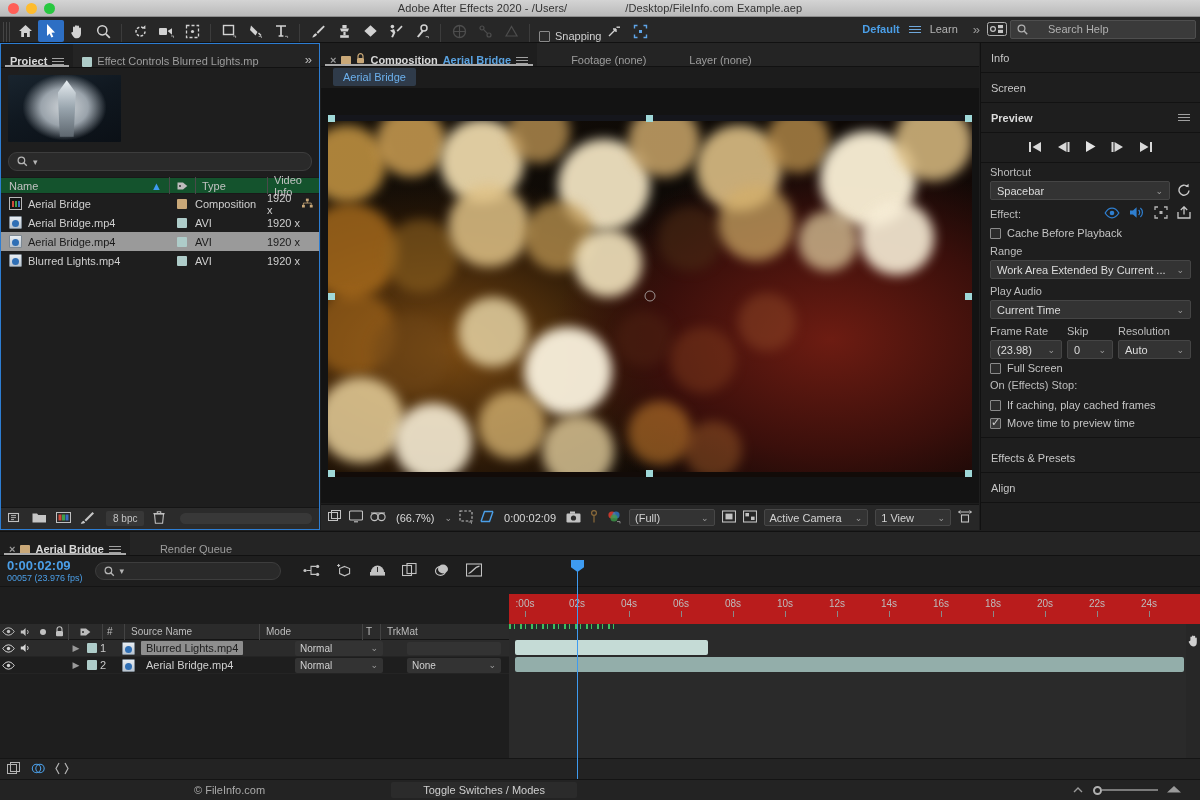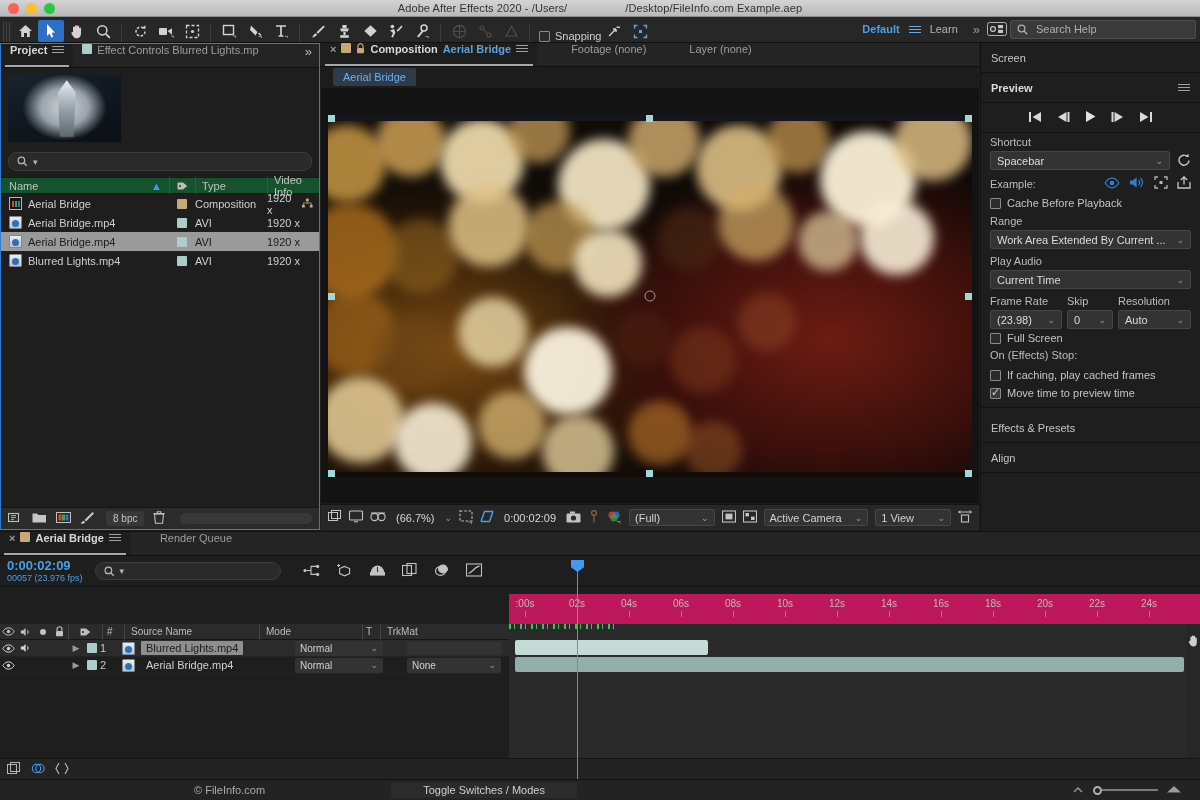"Search Help" .searchbox { gap: 8px -> 20px }
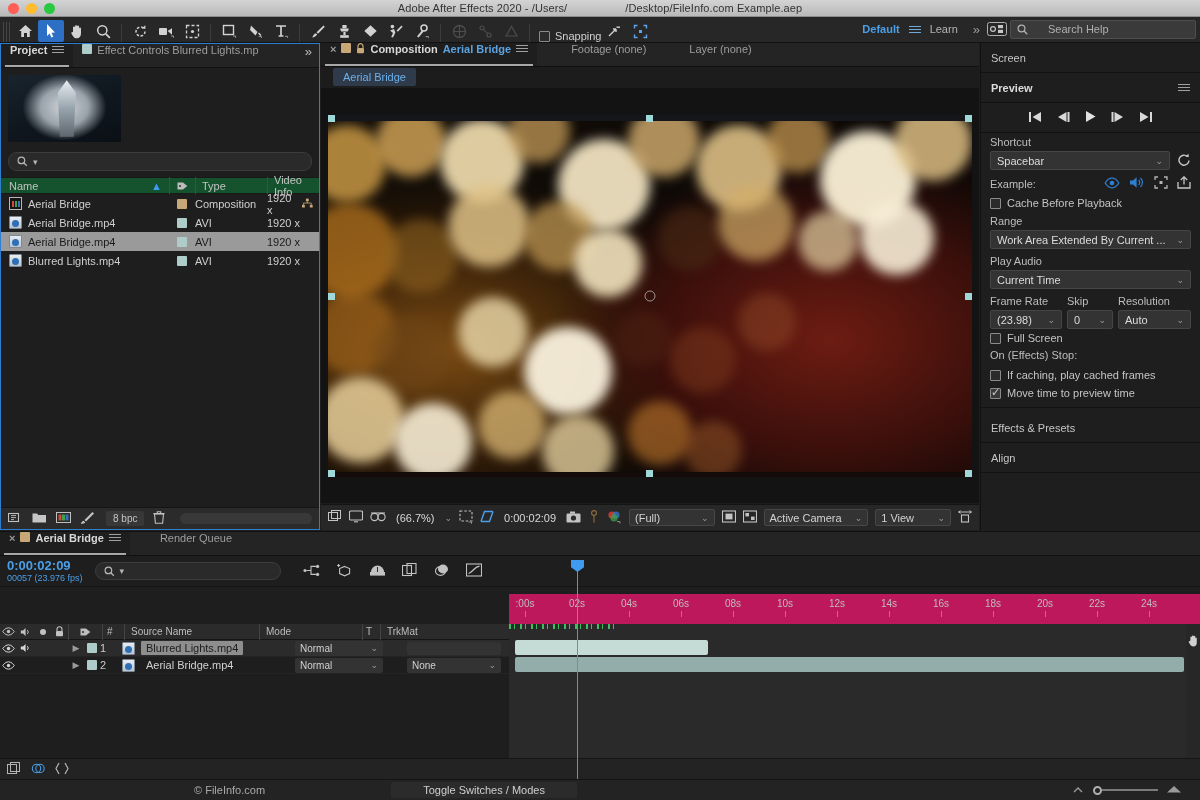"Project" .ptab { align-items: flex-start -> flex-end }
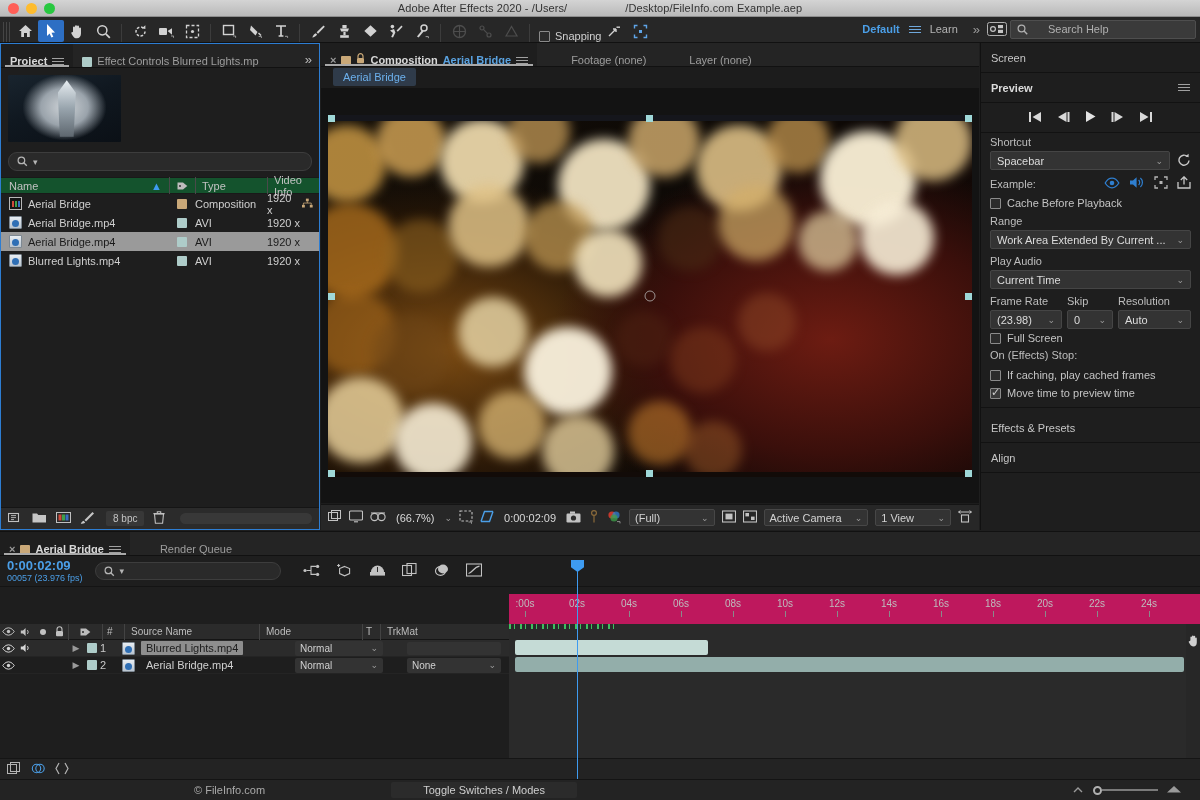"Info" div.rsect-head { html: none -> <div> <span>Info</span> </div> }
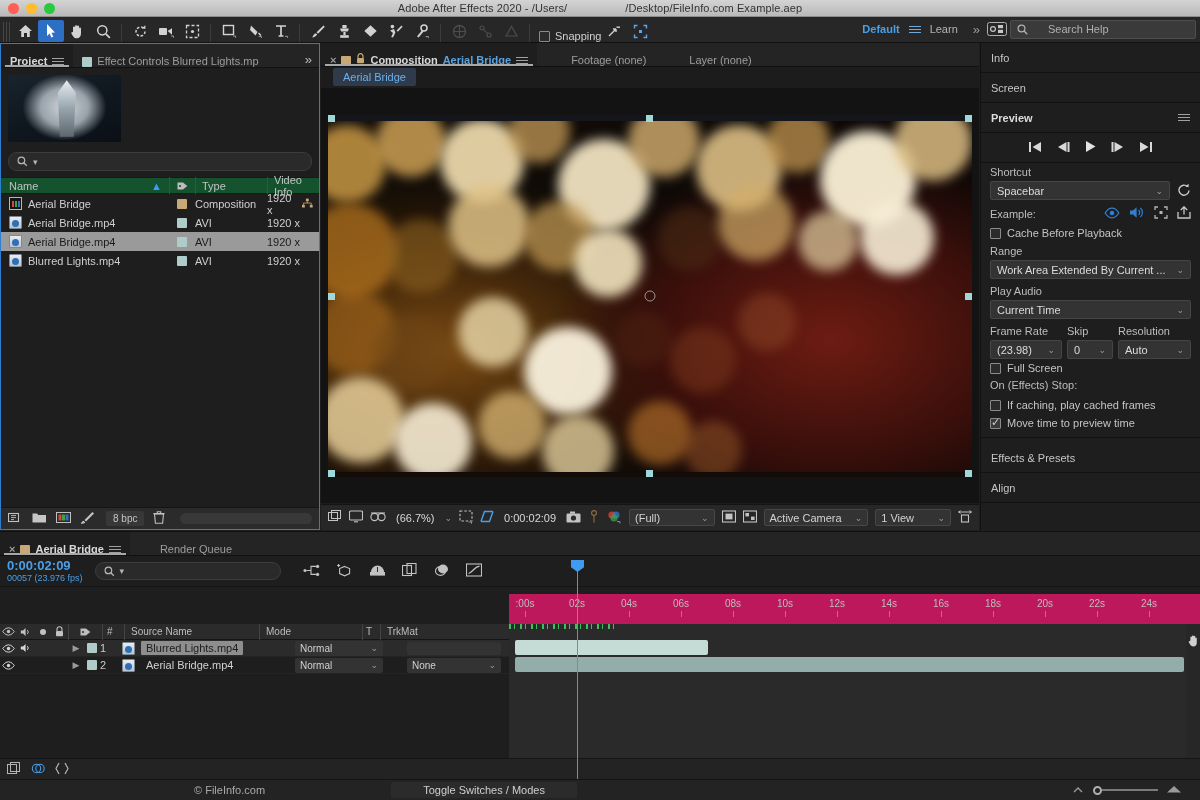"Example:" span.rlabel { text: Example -> Effect }
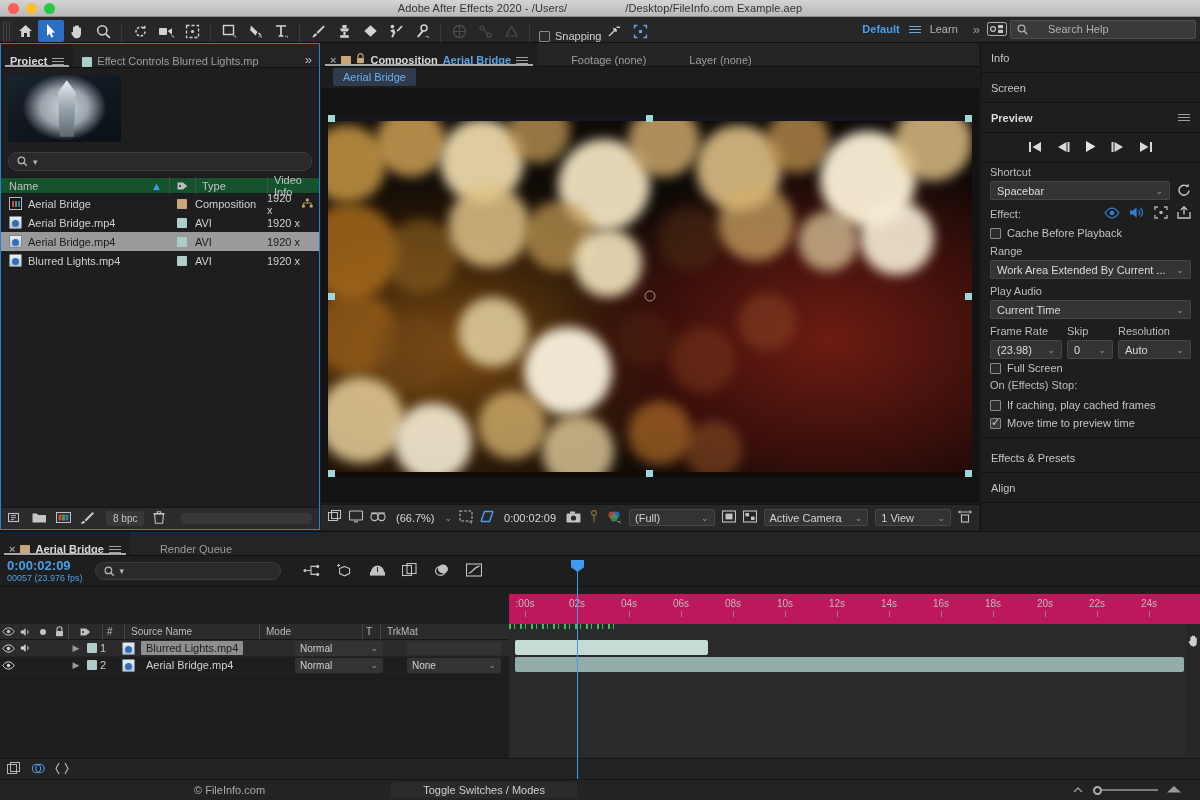":00s" .ruler { background: #be185d -> #b91c1c }
